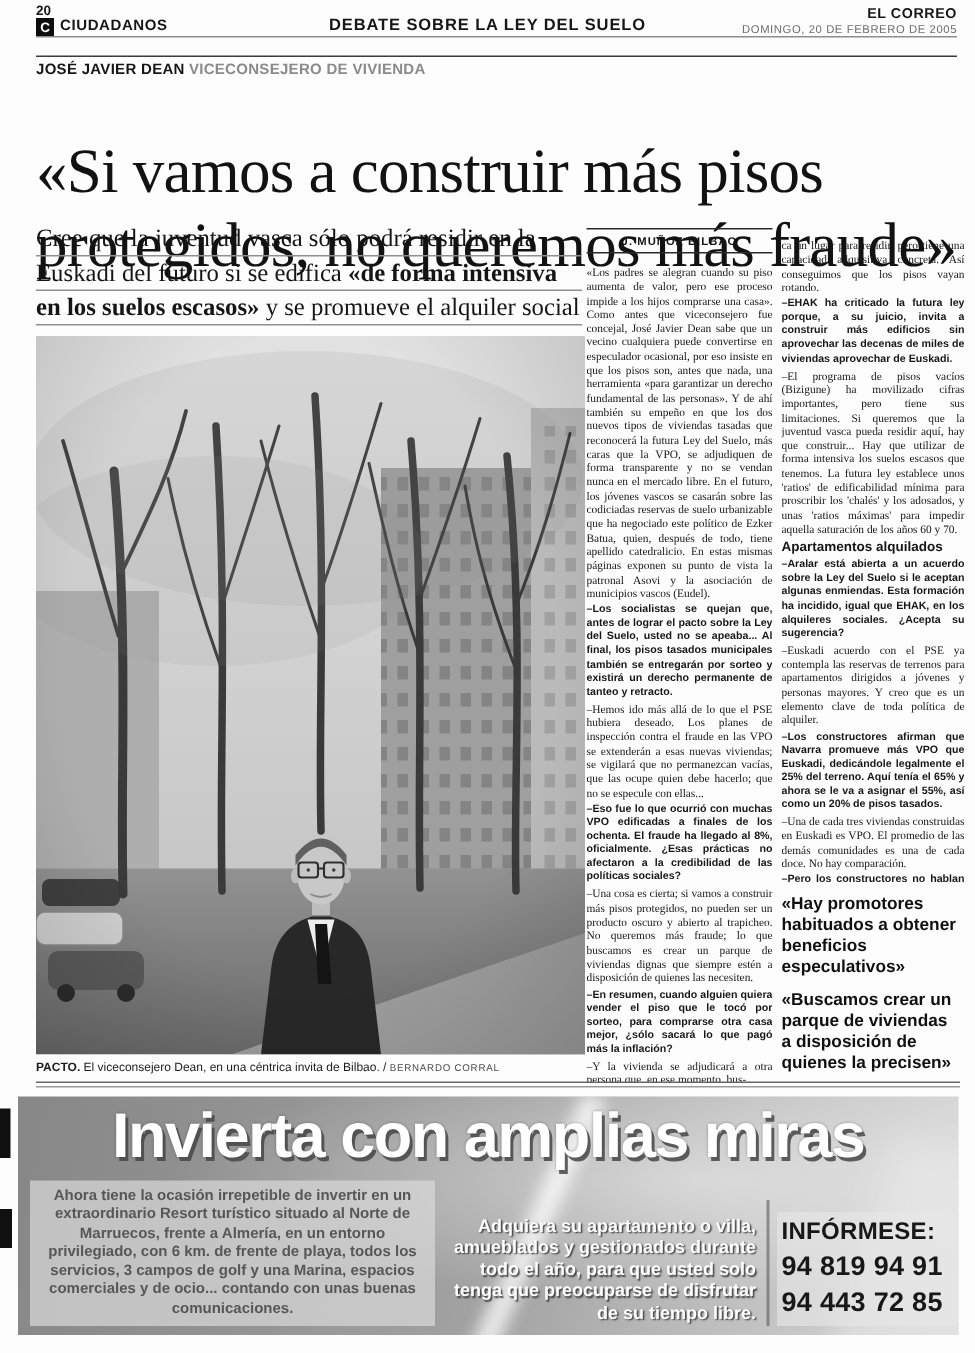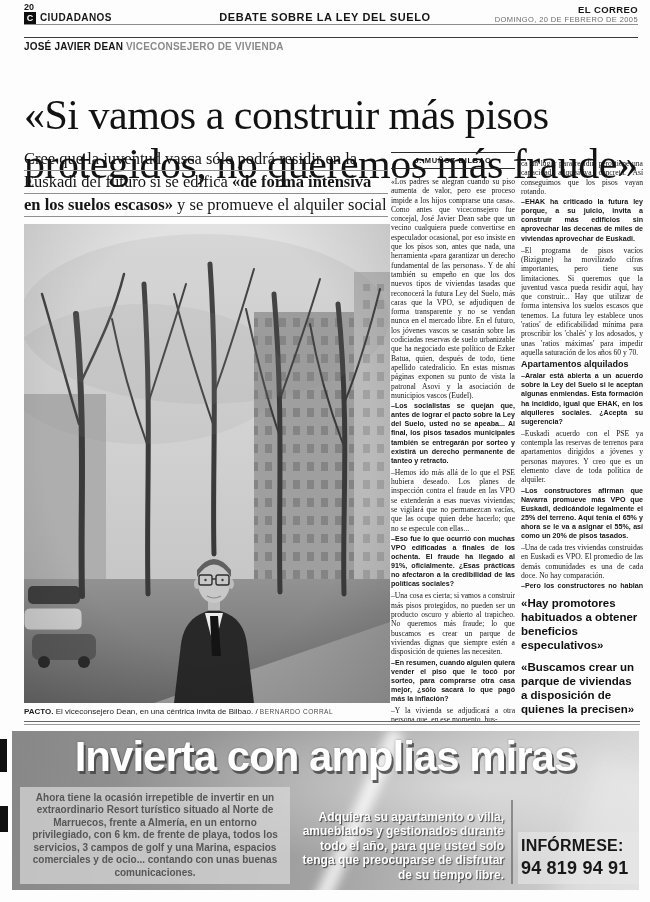"–Eso fue lo que ocurrió" p.q { text: 91% -> 8% }
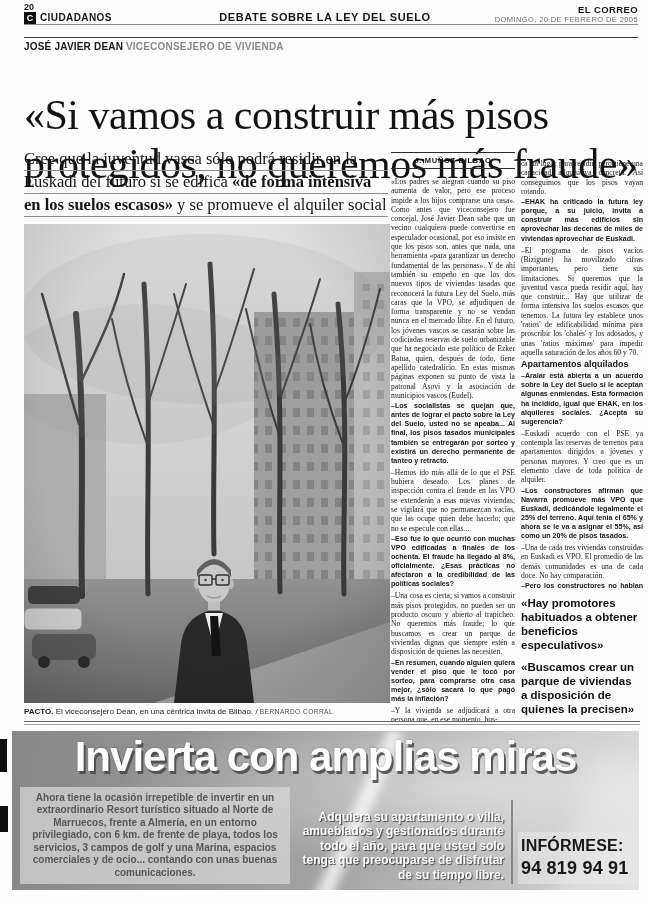"94 443 72 85" div.tel { html: none -> <div>94 443 72 85</div> }
